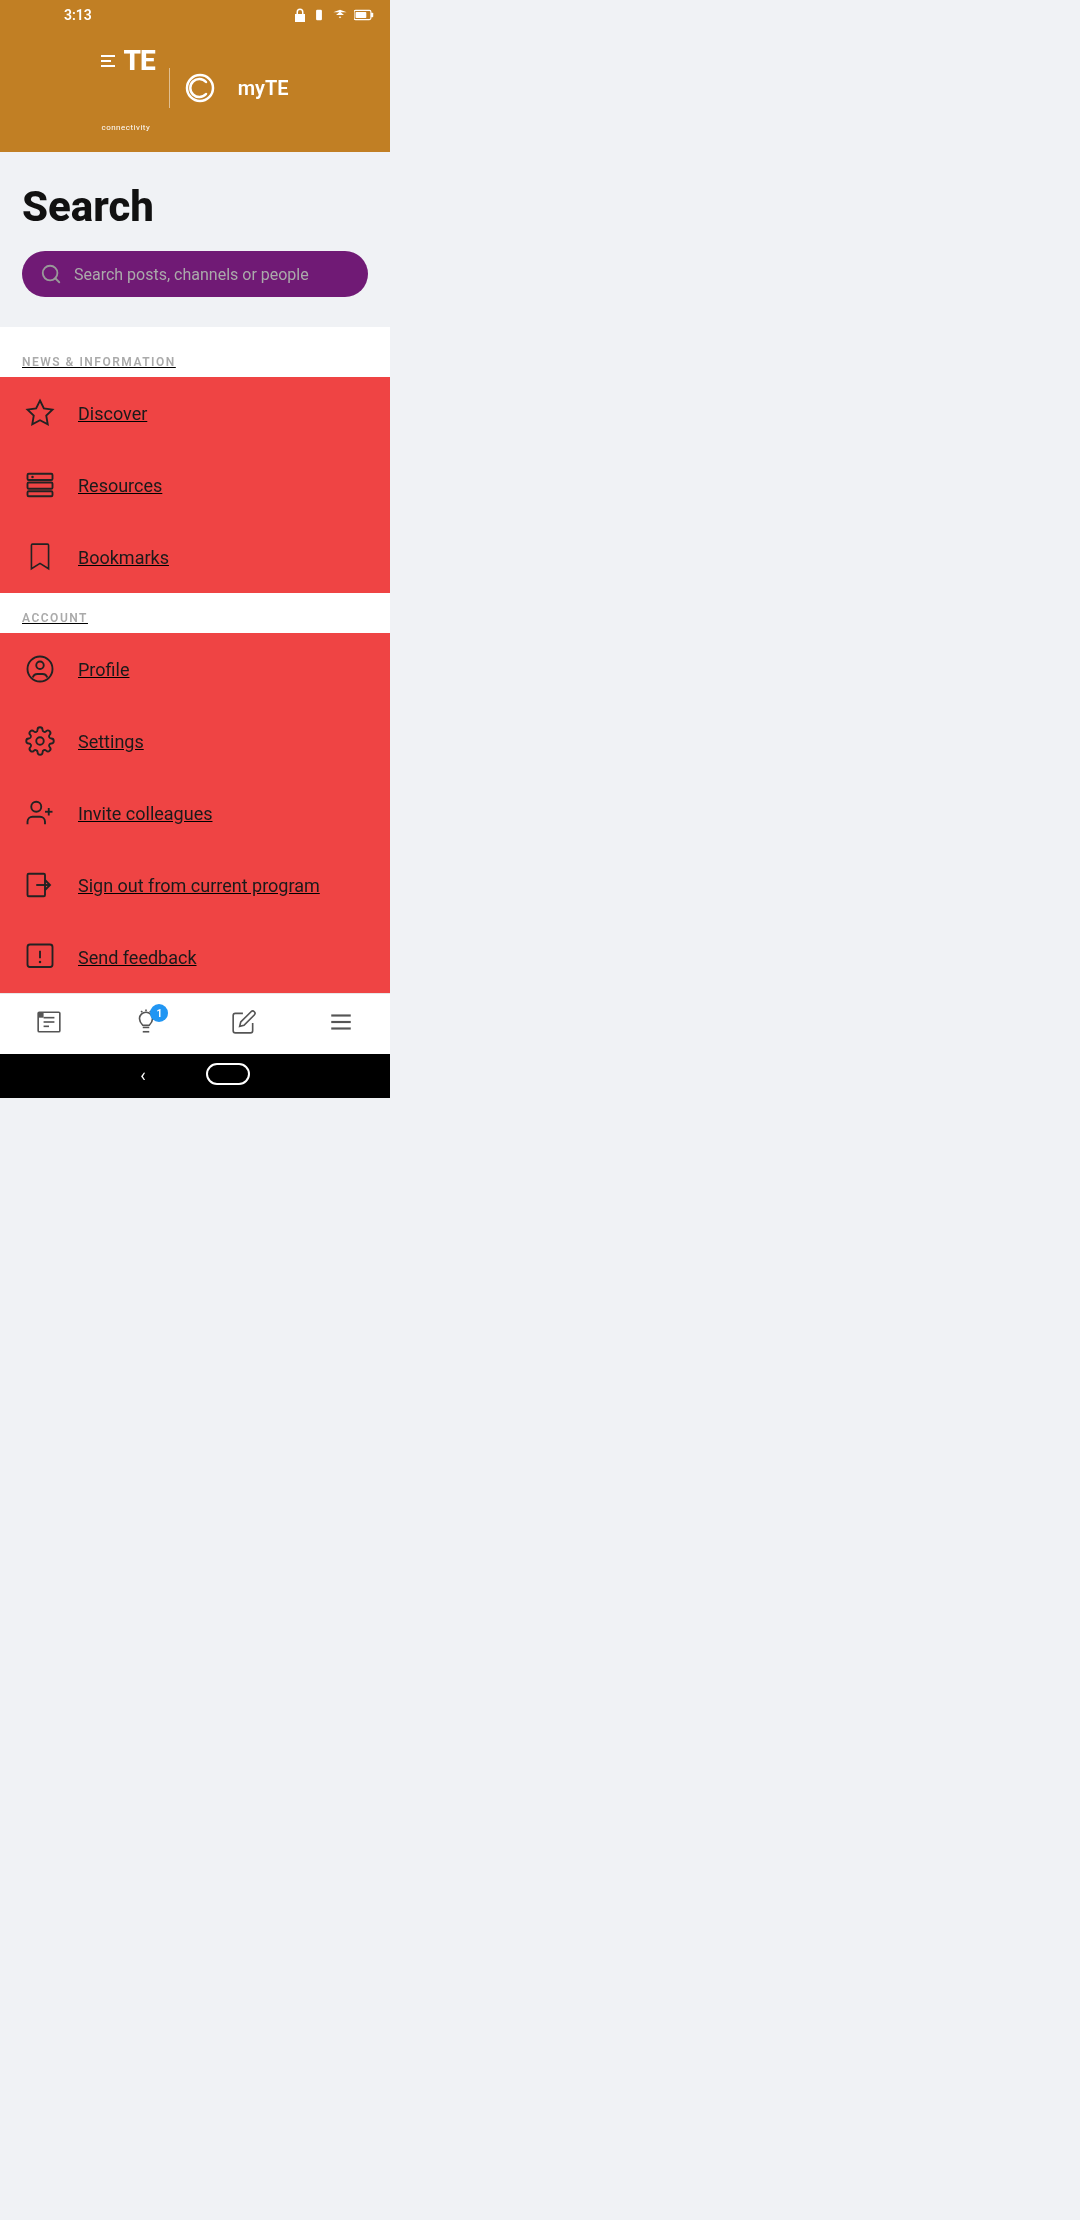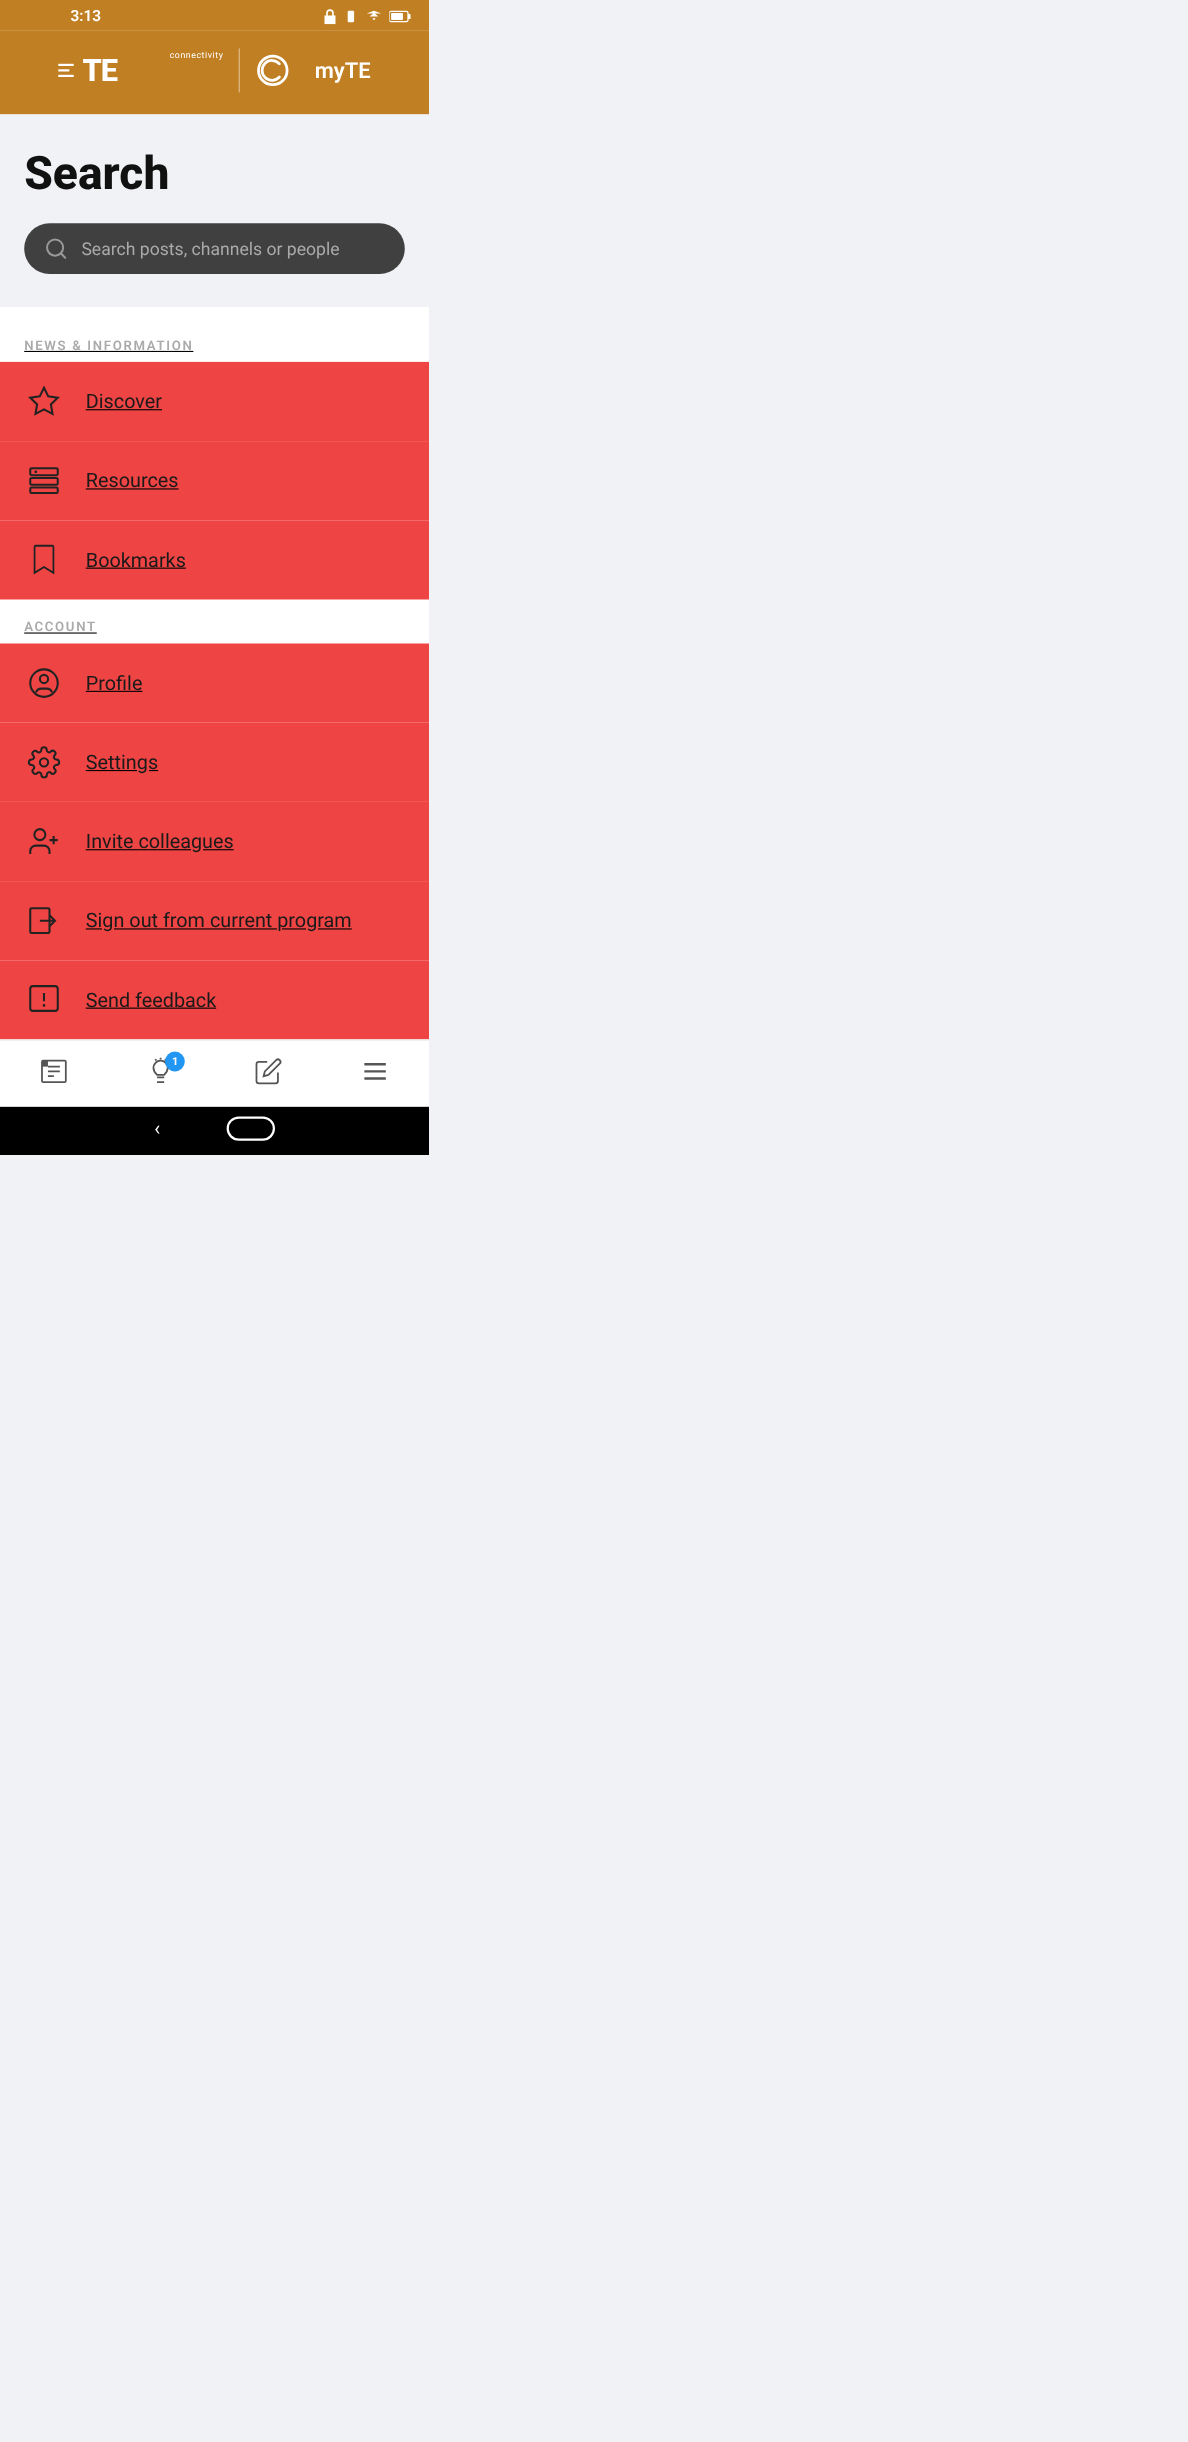"TE" div { flex-direction: row -> column }
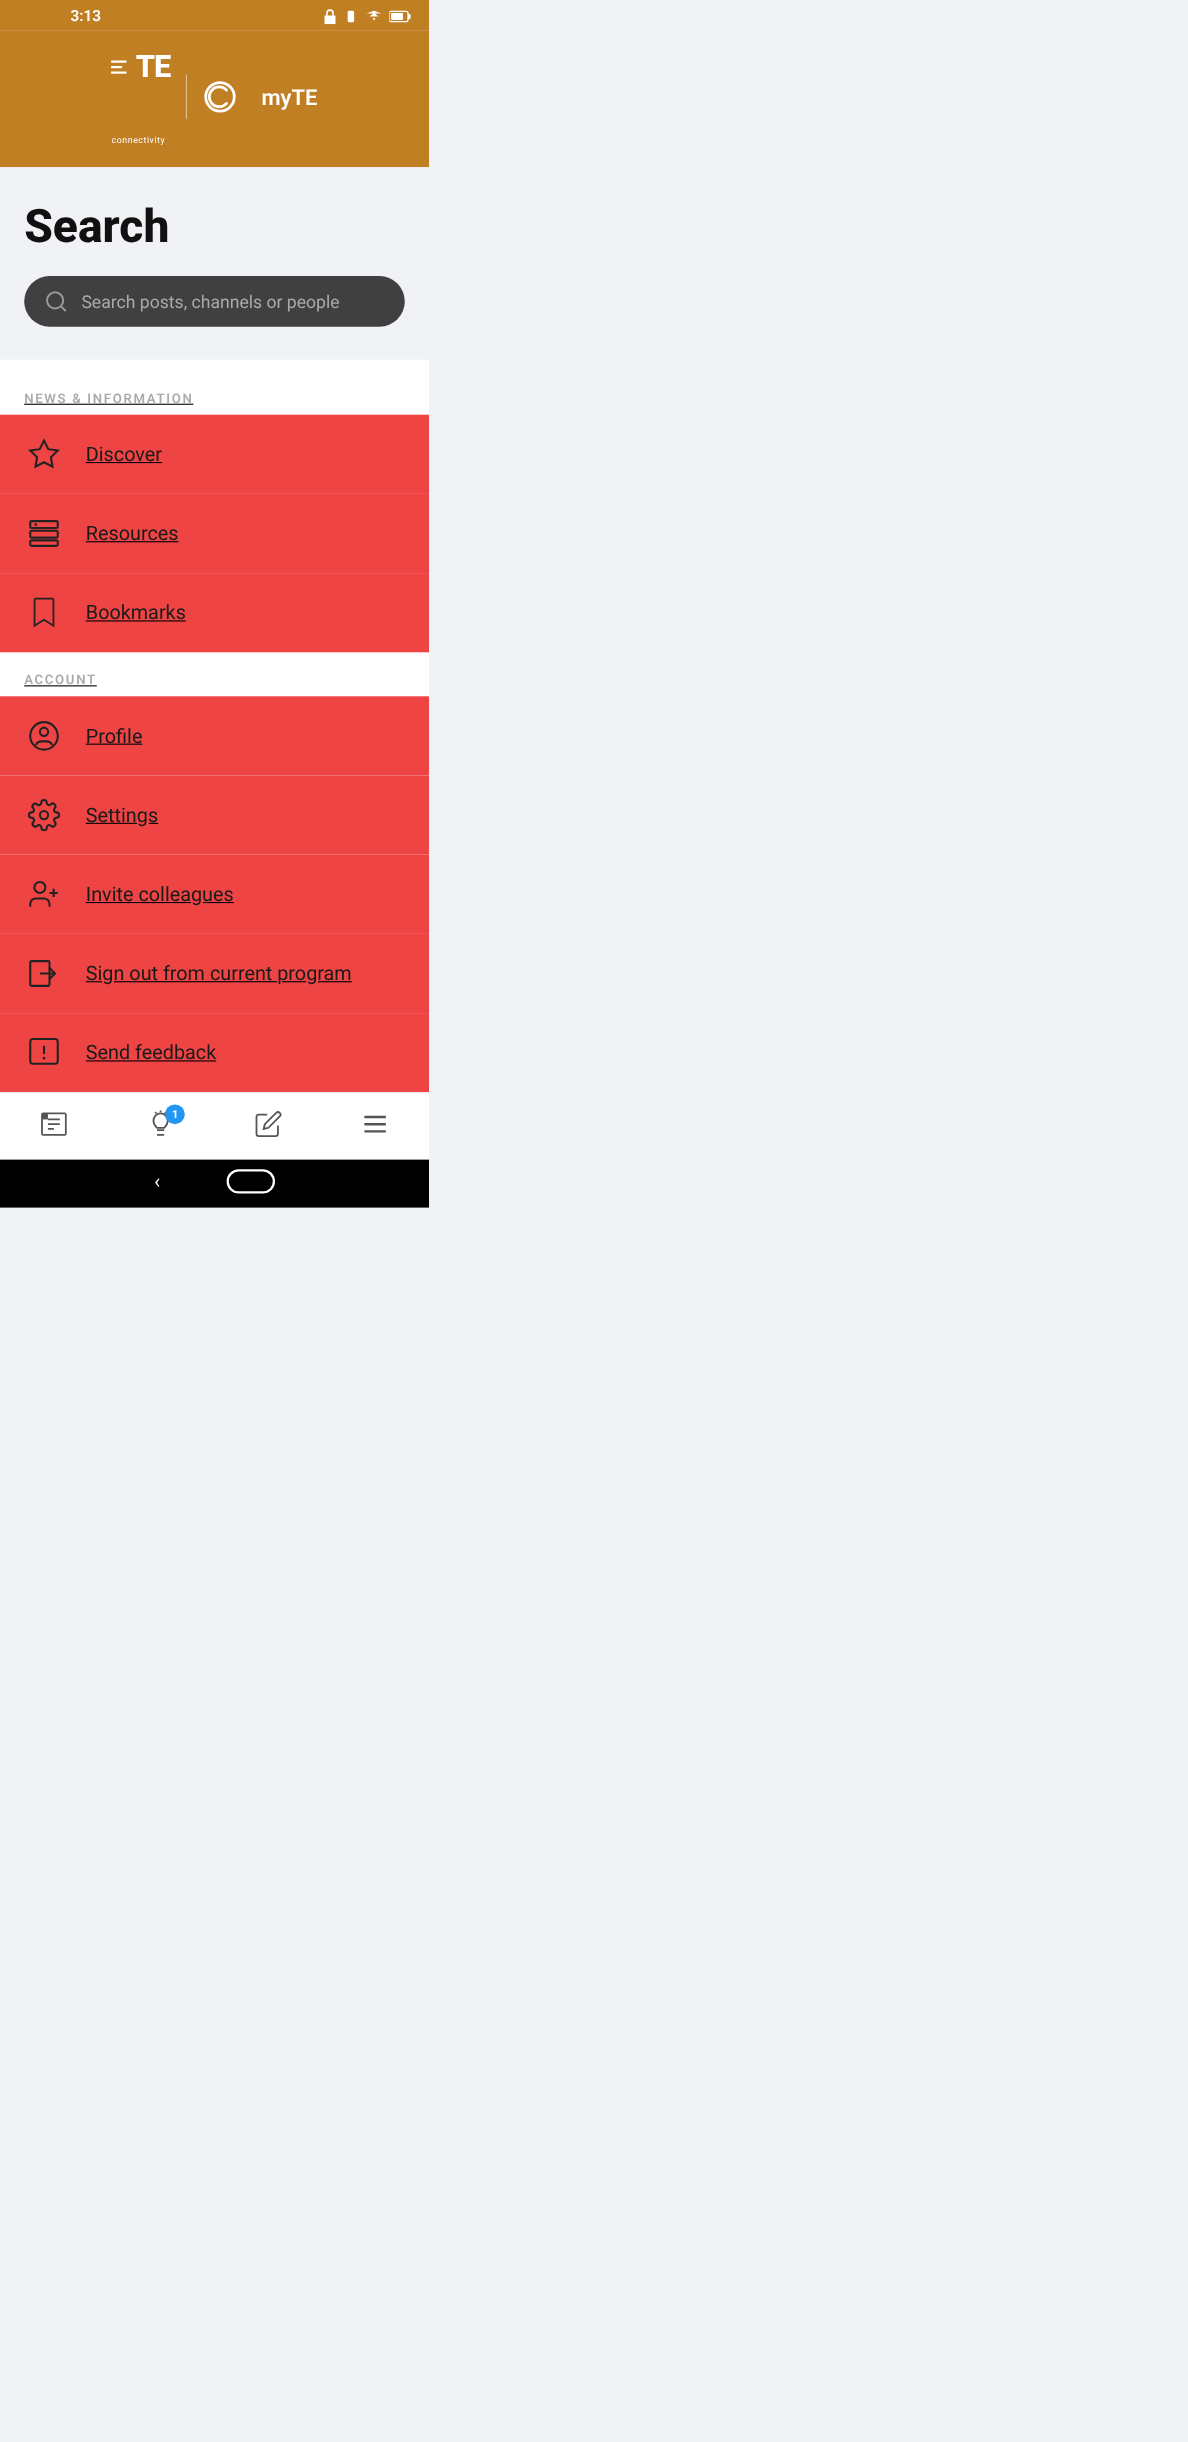"Search posts, channels or people" .search-bar { background: #404040 -> #701a75 }
